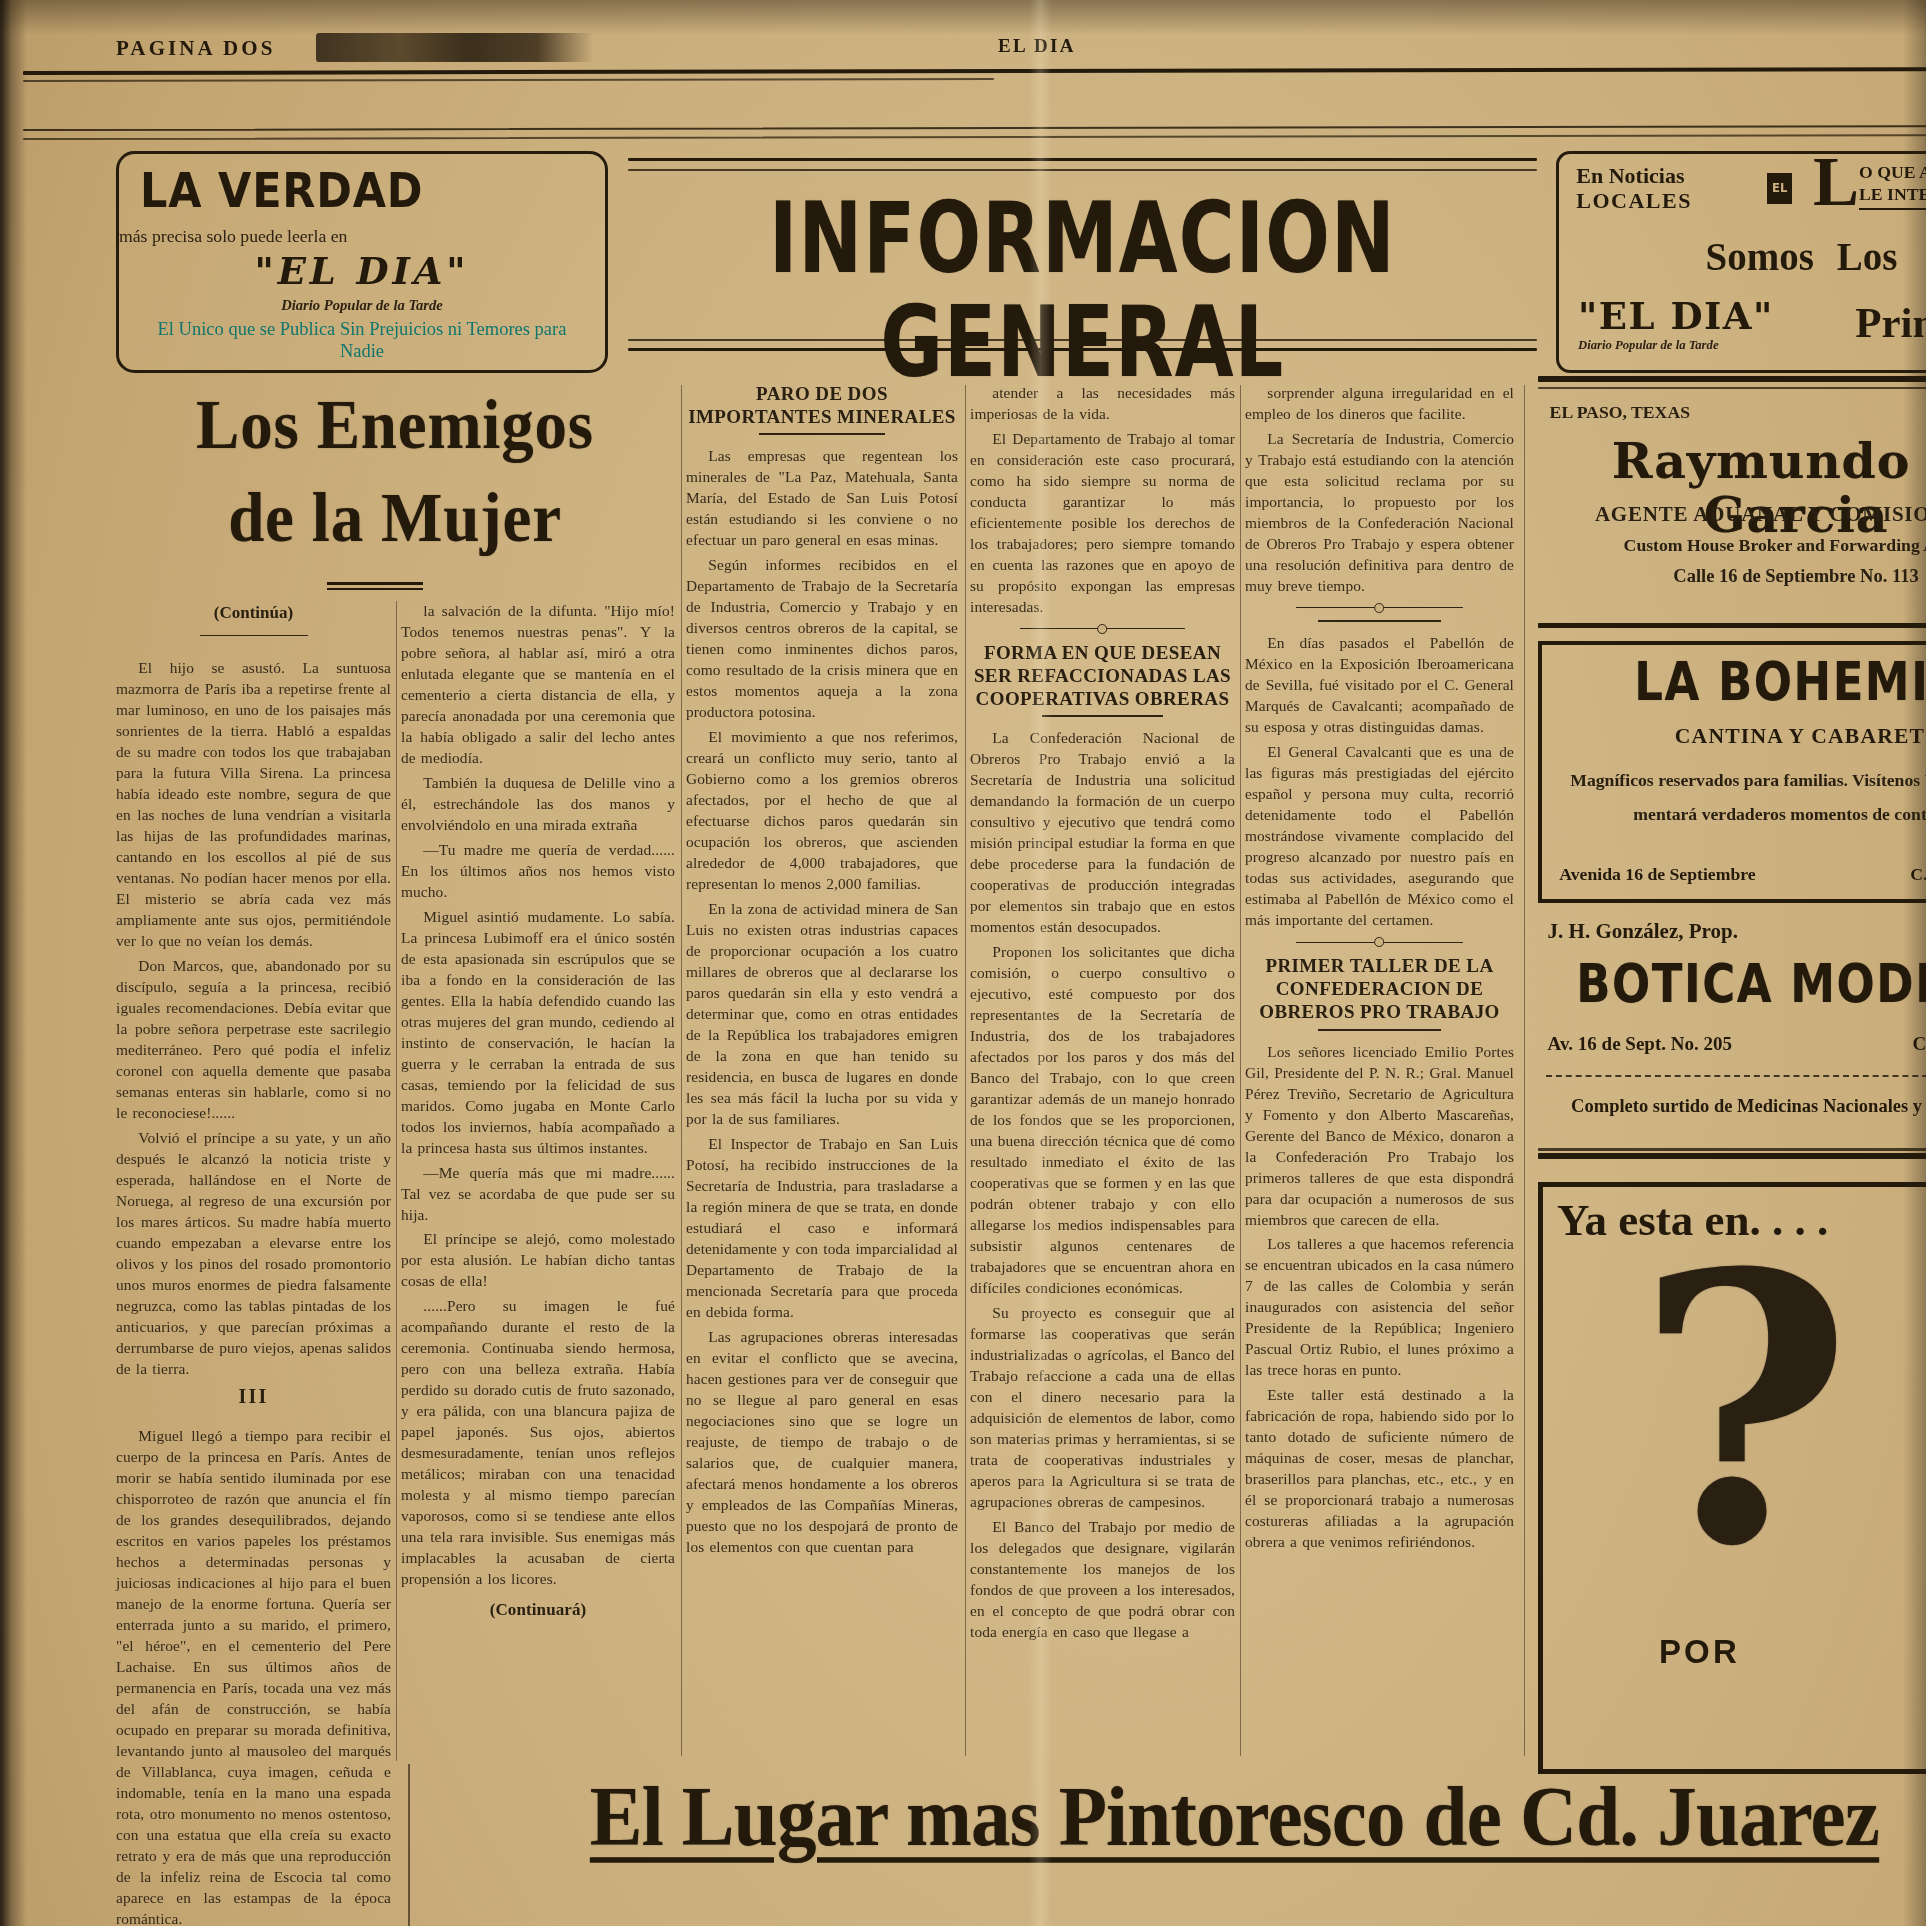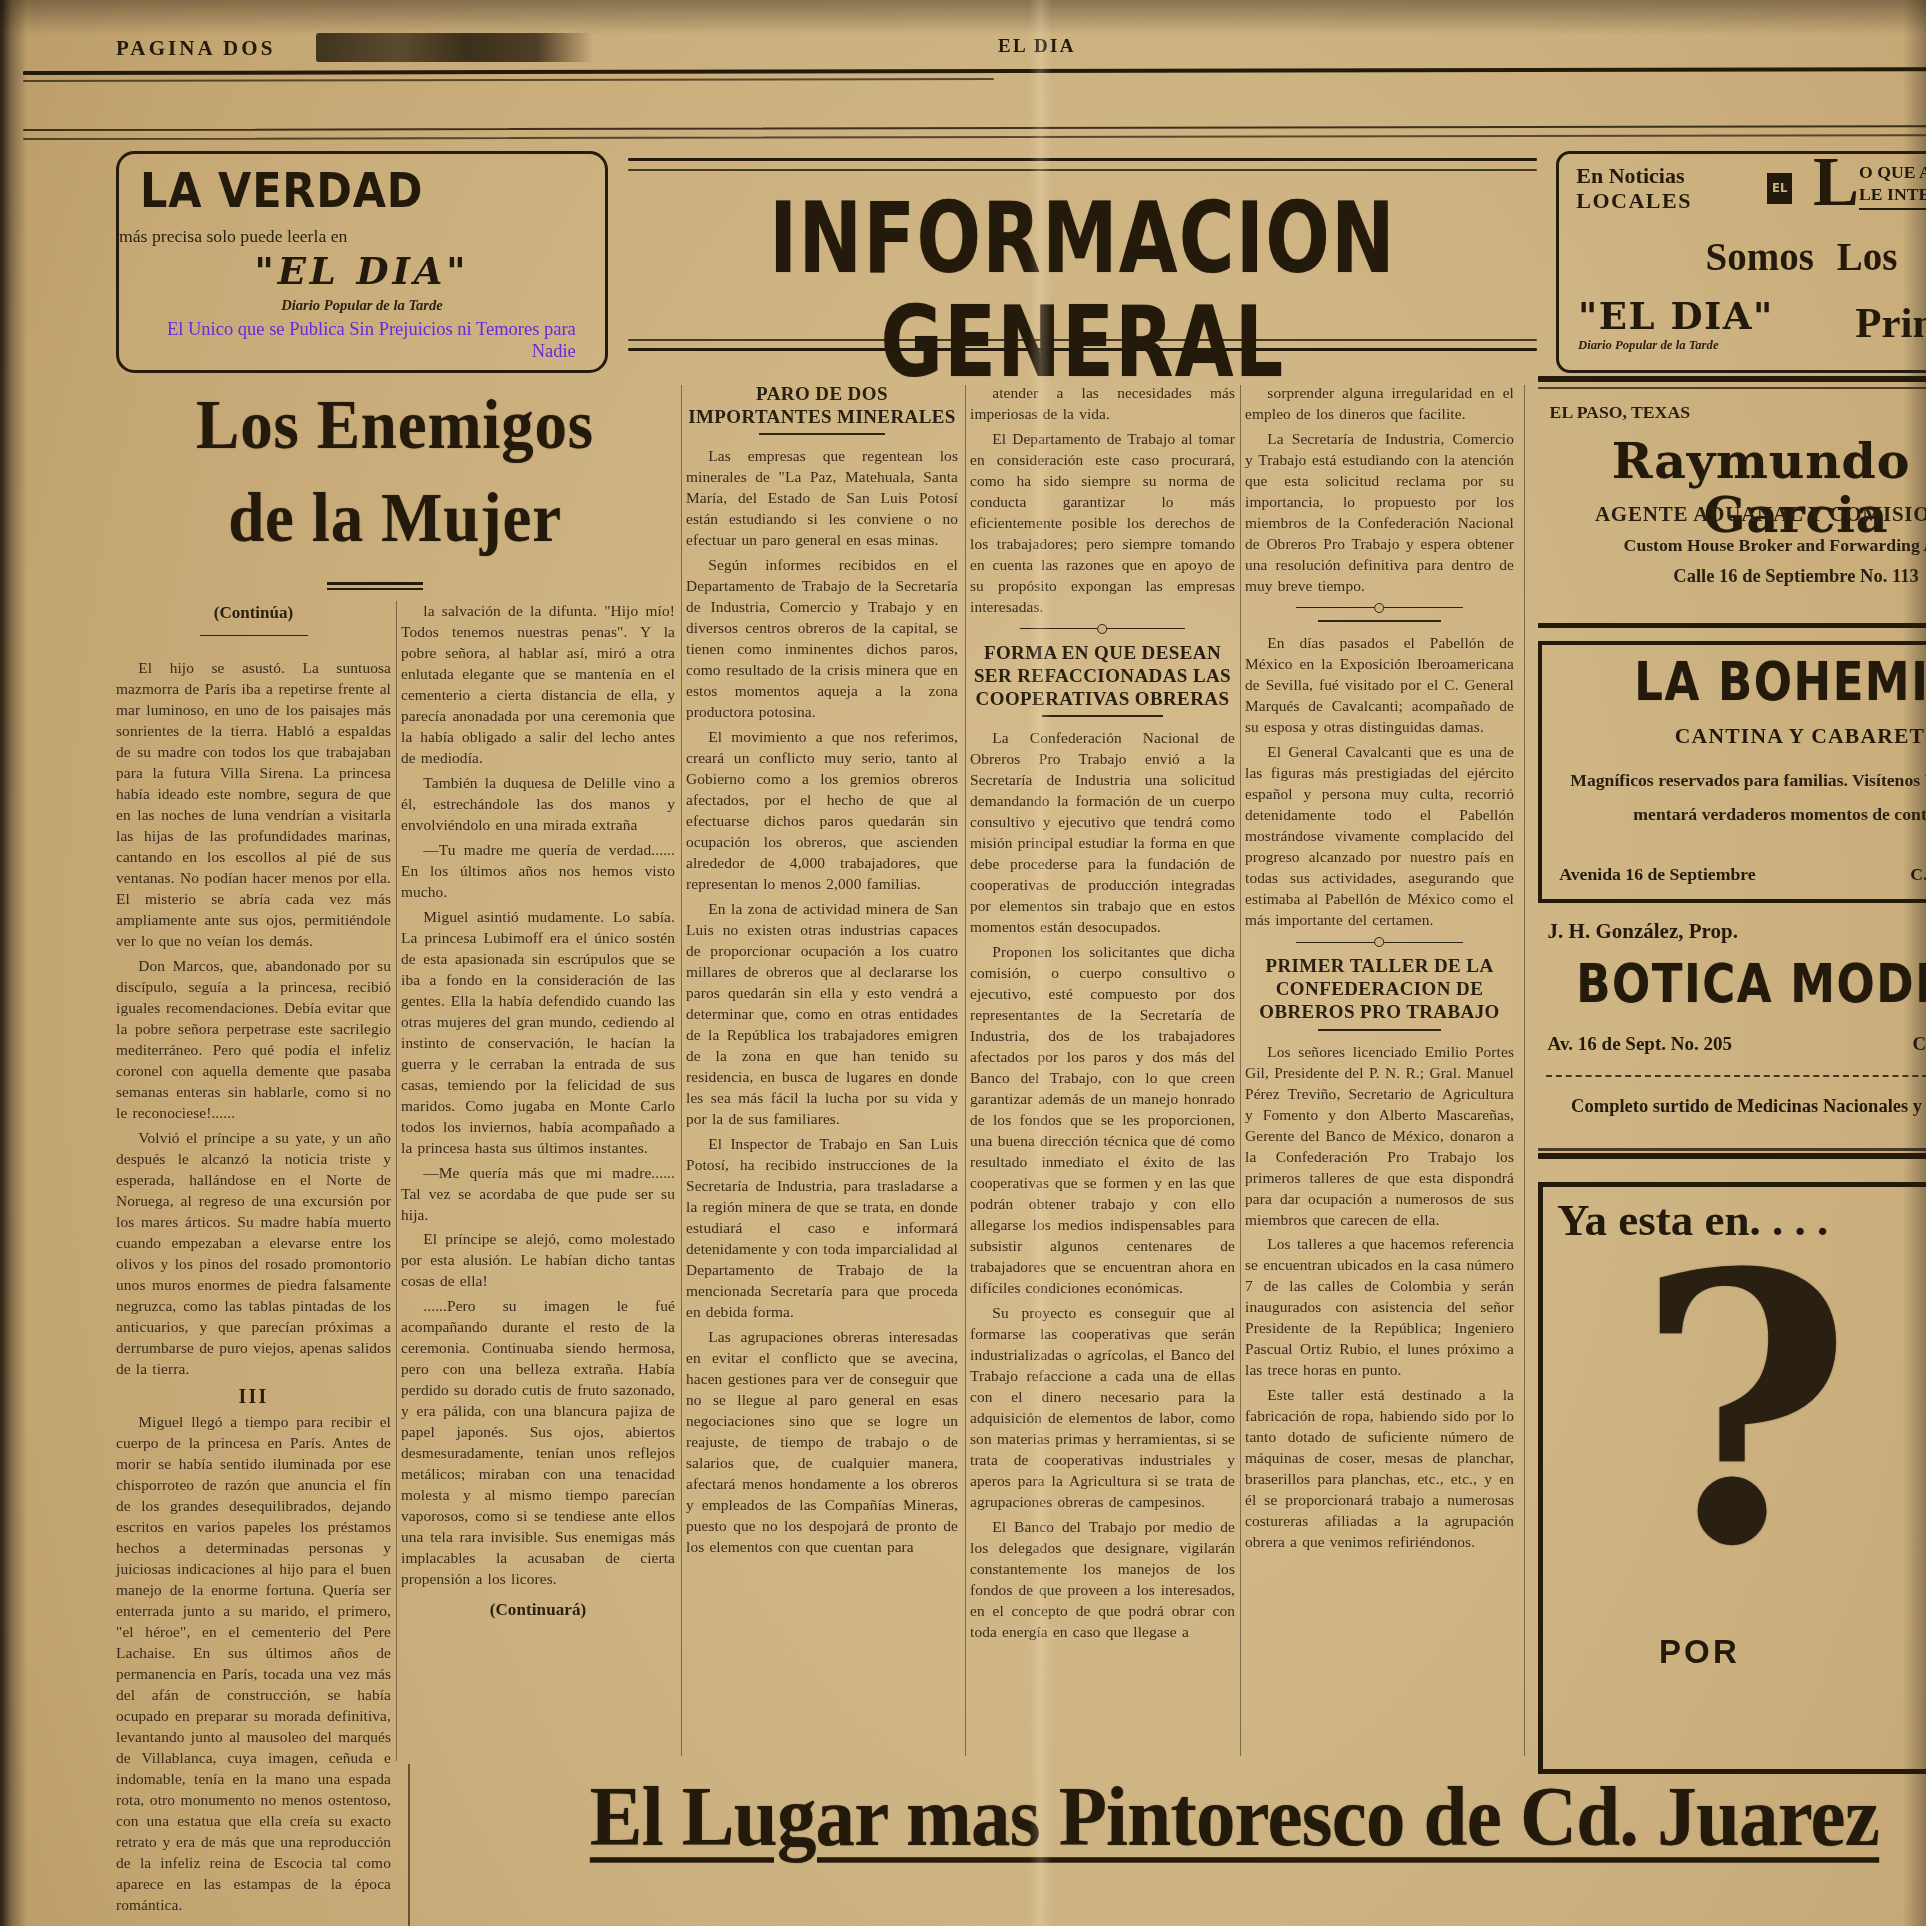"El Unico que se Publica" div.abs { color: #6d28d9 -> #0f766e; text-align: right -> center }
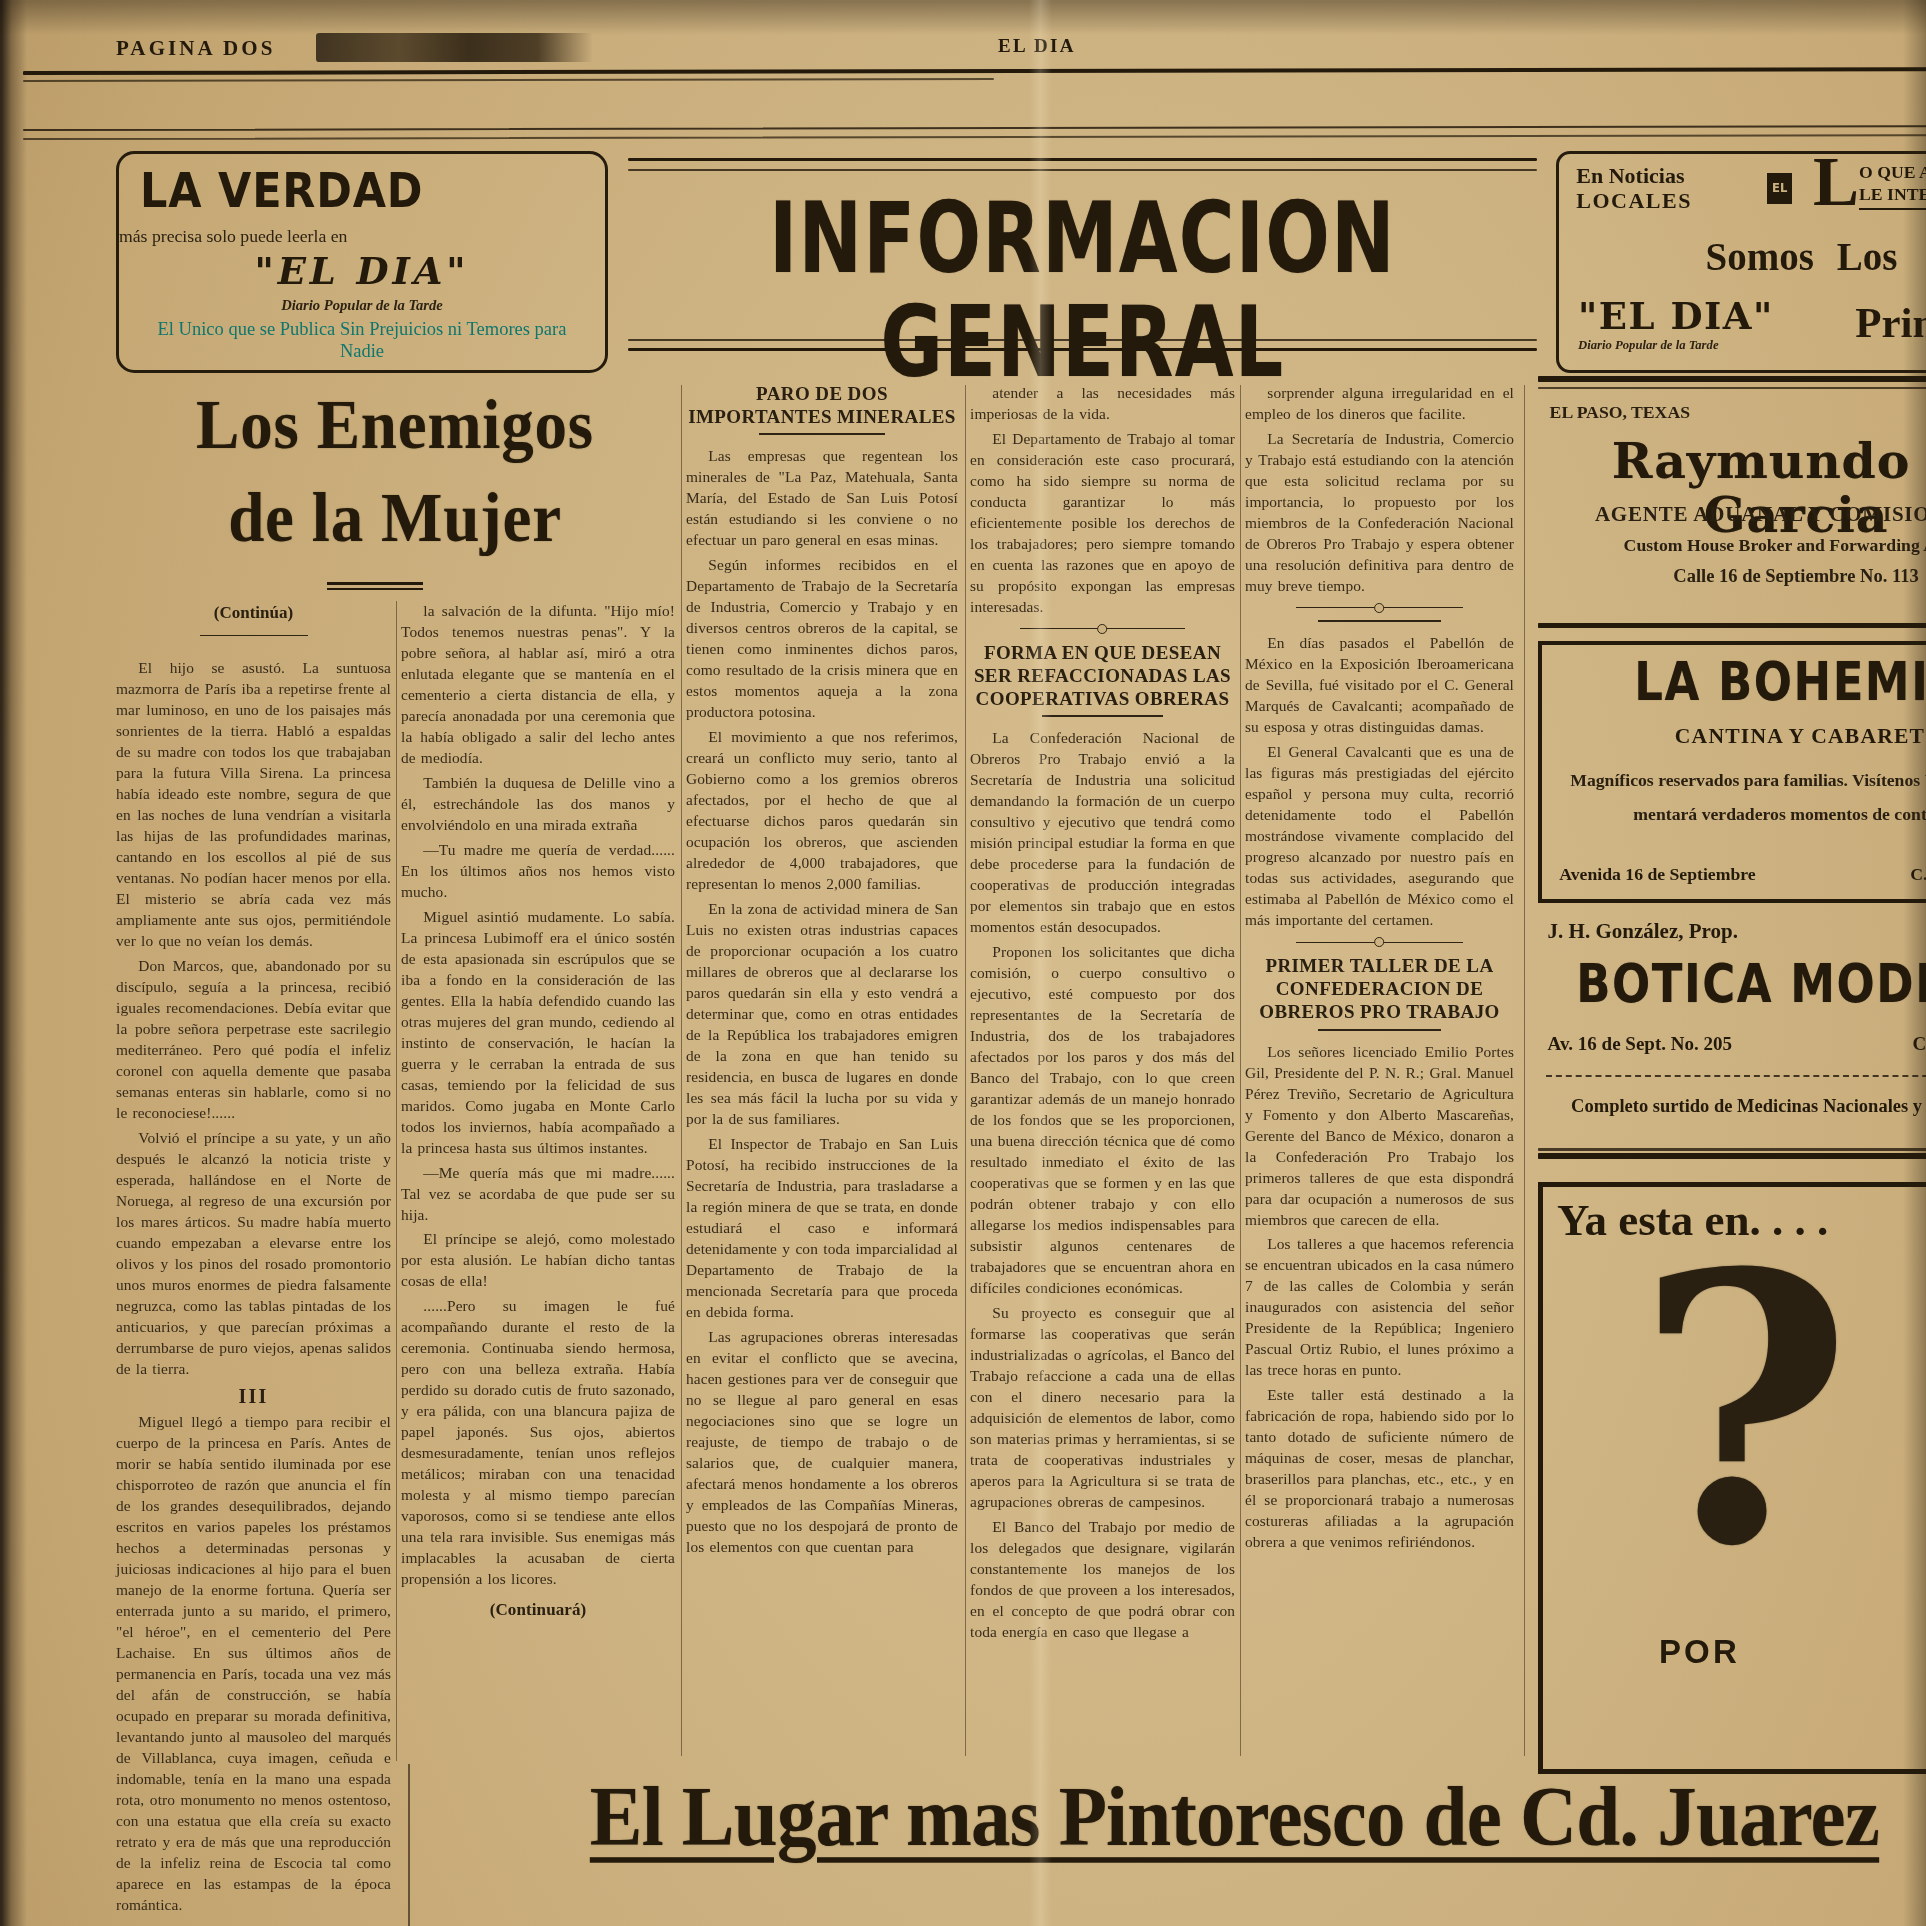"III" div.note-center { margin: 7px 0 4px -> 7px 0 18px }
